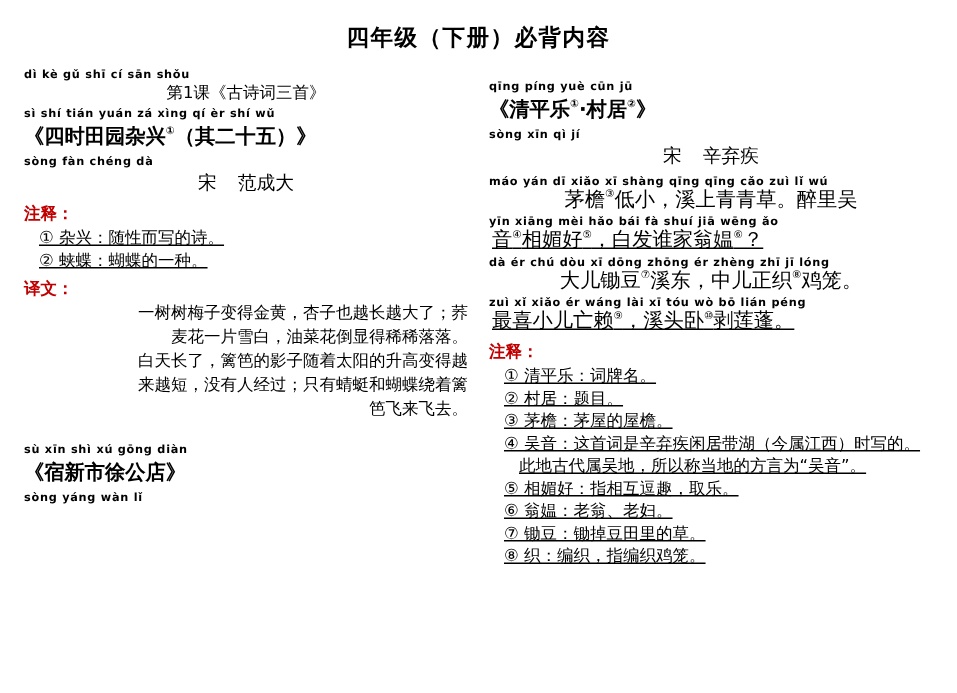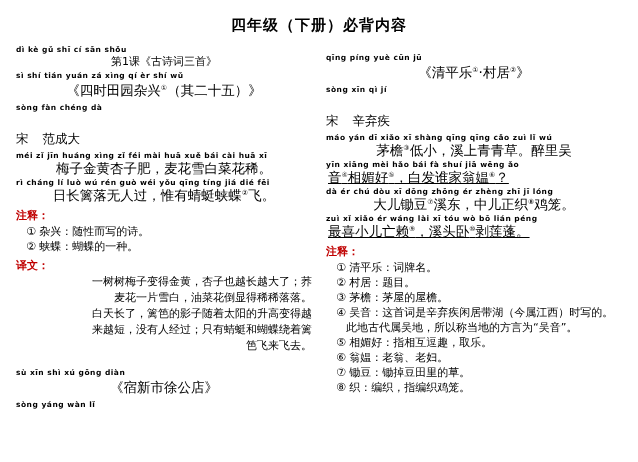"《清平乐①·村居②》" .poem-title { font-weight: normal -> bold; text-align: center -> left }
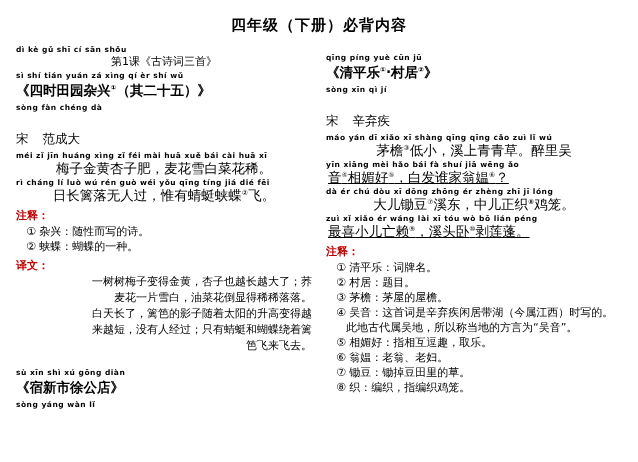"宋 辛弃疾" .author { margin: 19px 0 3px 0 -> 2px 0 3px 0; text-align: none -> center }
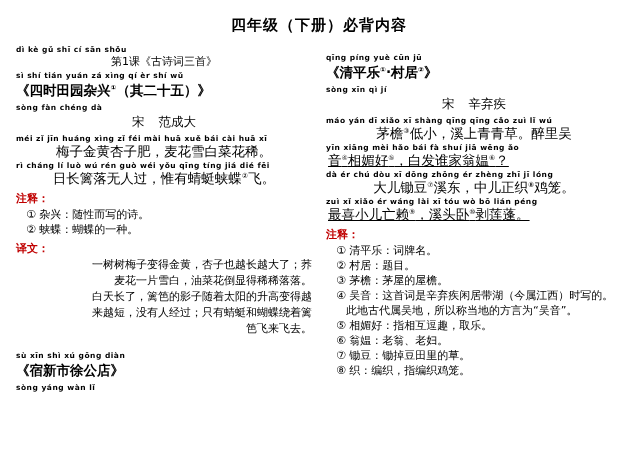"méi zǐ jīn huáng xìng" div { html: <div> <div>méi zǐ jīn huáng xìng zǐ féi mài huā xuě bái cài huā xī</div> <div>梅子金黄杏子肥，麦花雪白菜花稀。</div> <div>rì cháng lí luò wú rén guò wéi yǒu qīng tíng jiá dié fēi</div> <div>日长篱落无人过，惟有蜻蜓蛱蝶<sup>②</sup>飞。</div> </div> -> none }
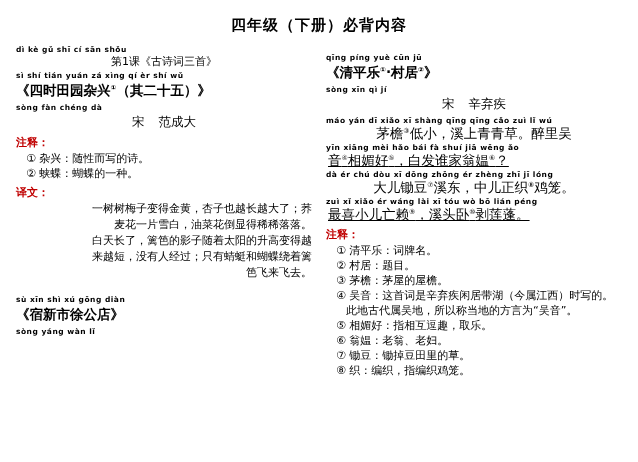"① 杂兴：随性而写的诗。" .note-item { text-decoration: none -> underline }
